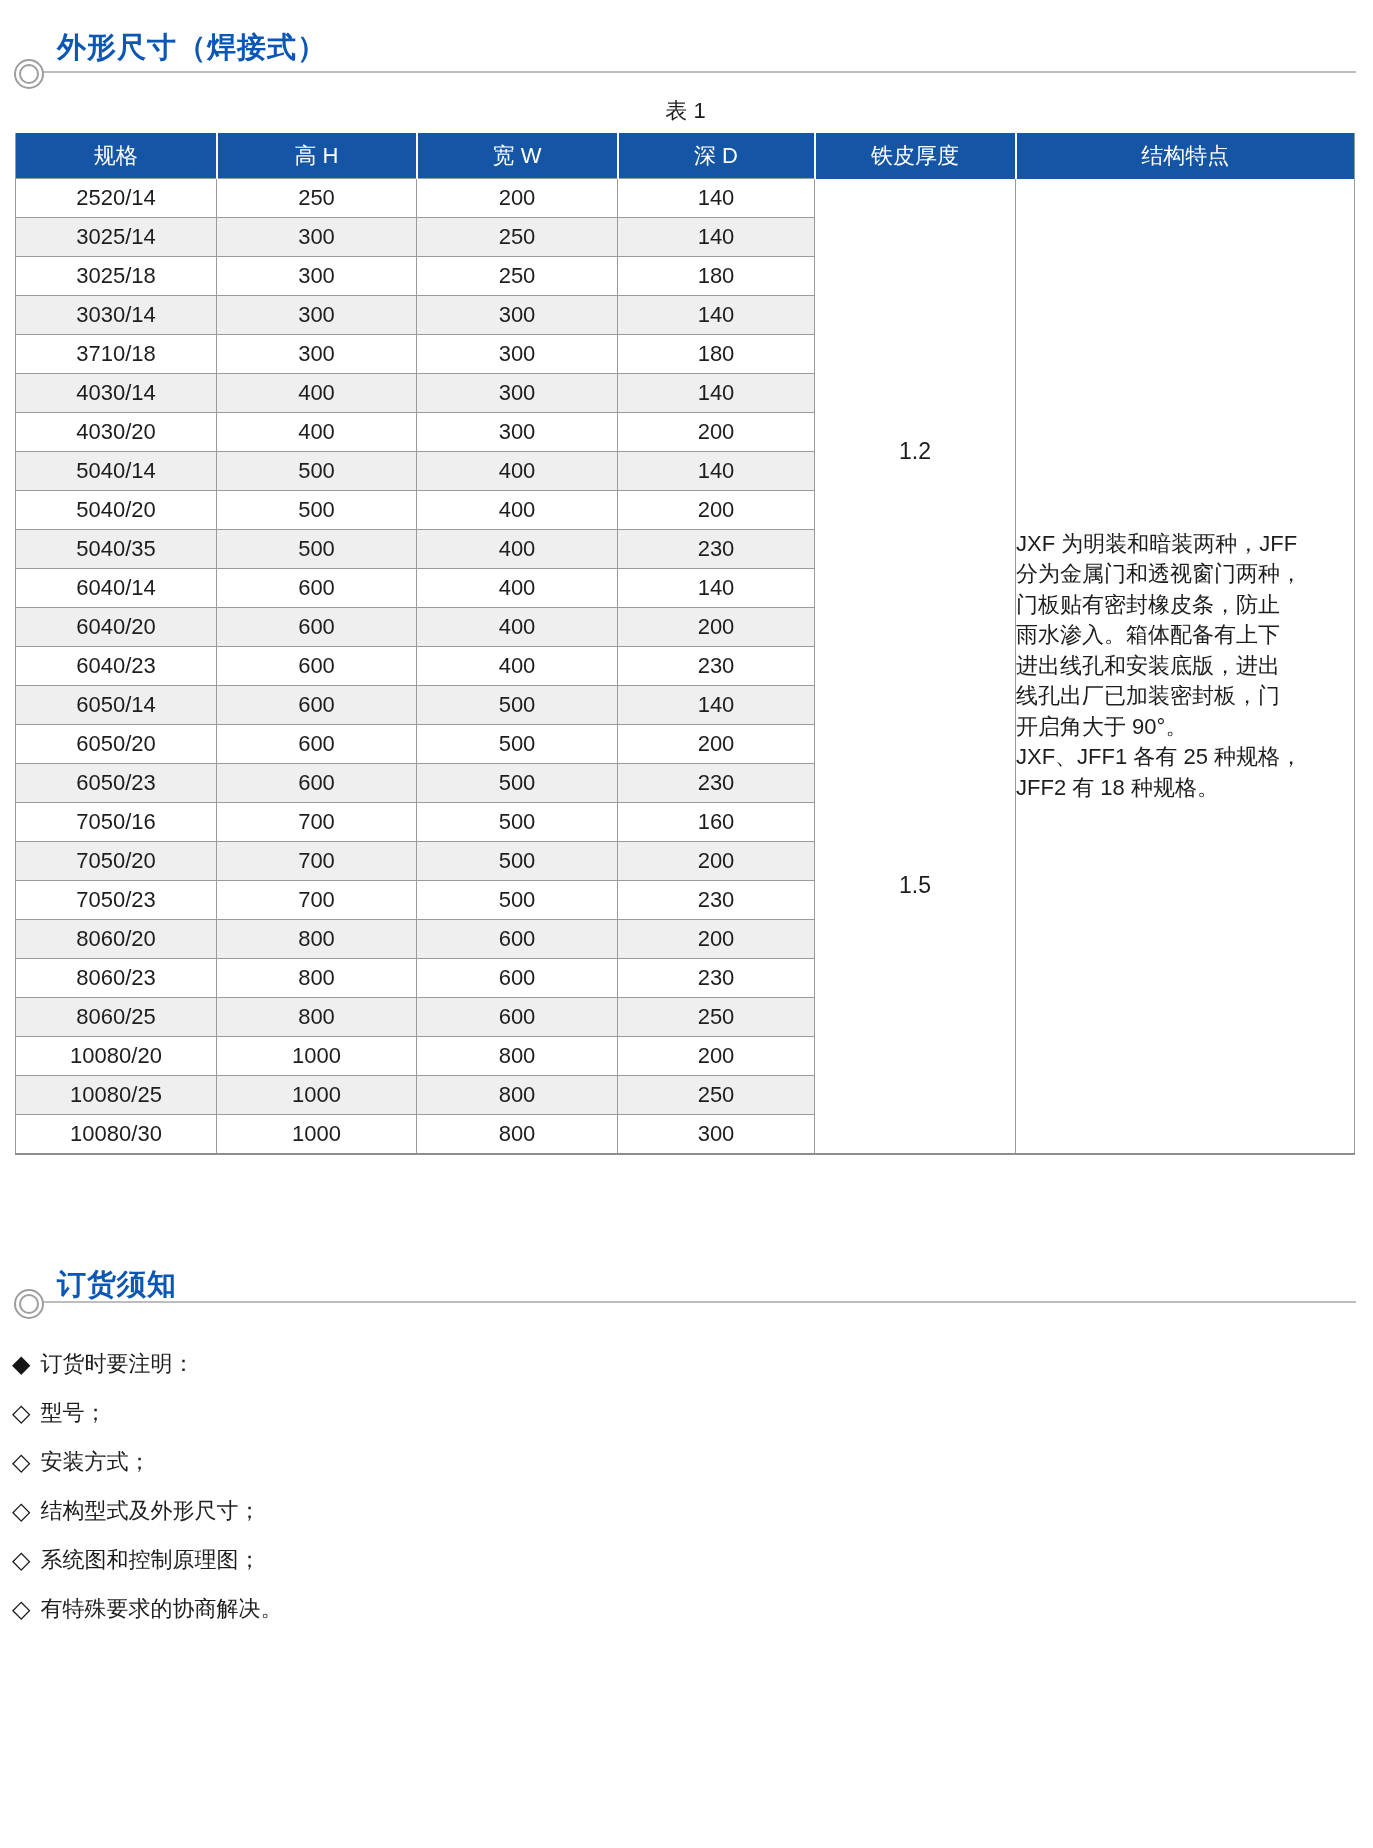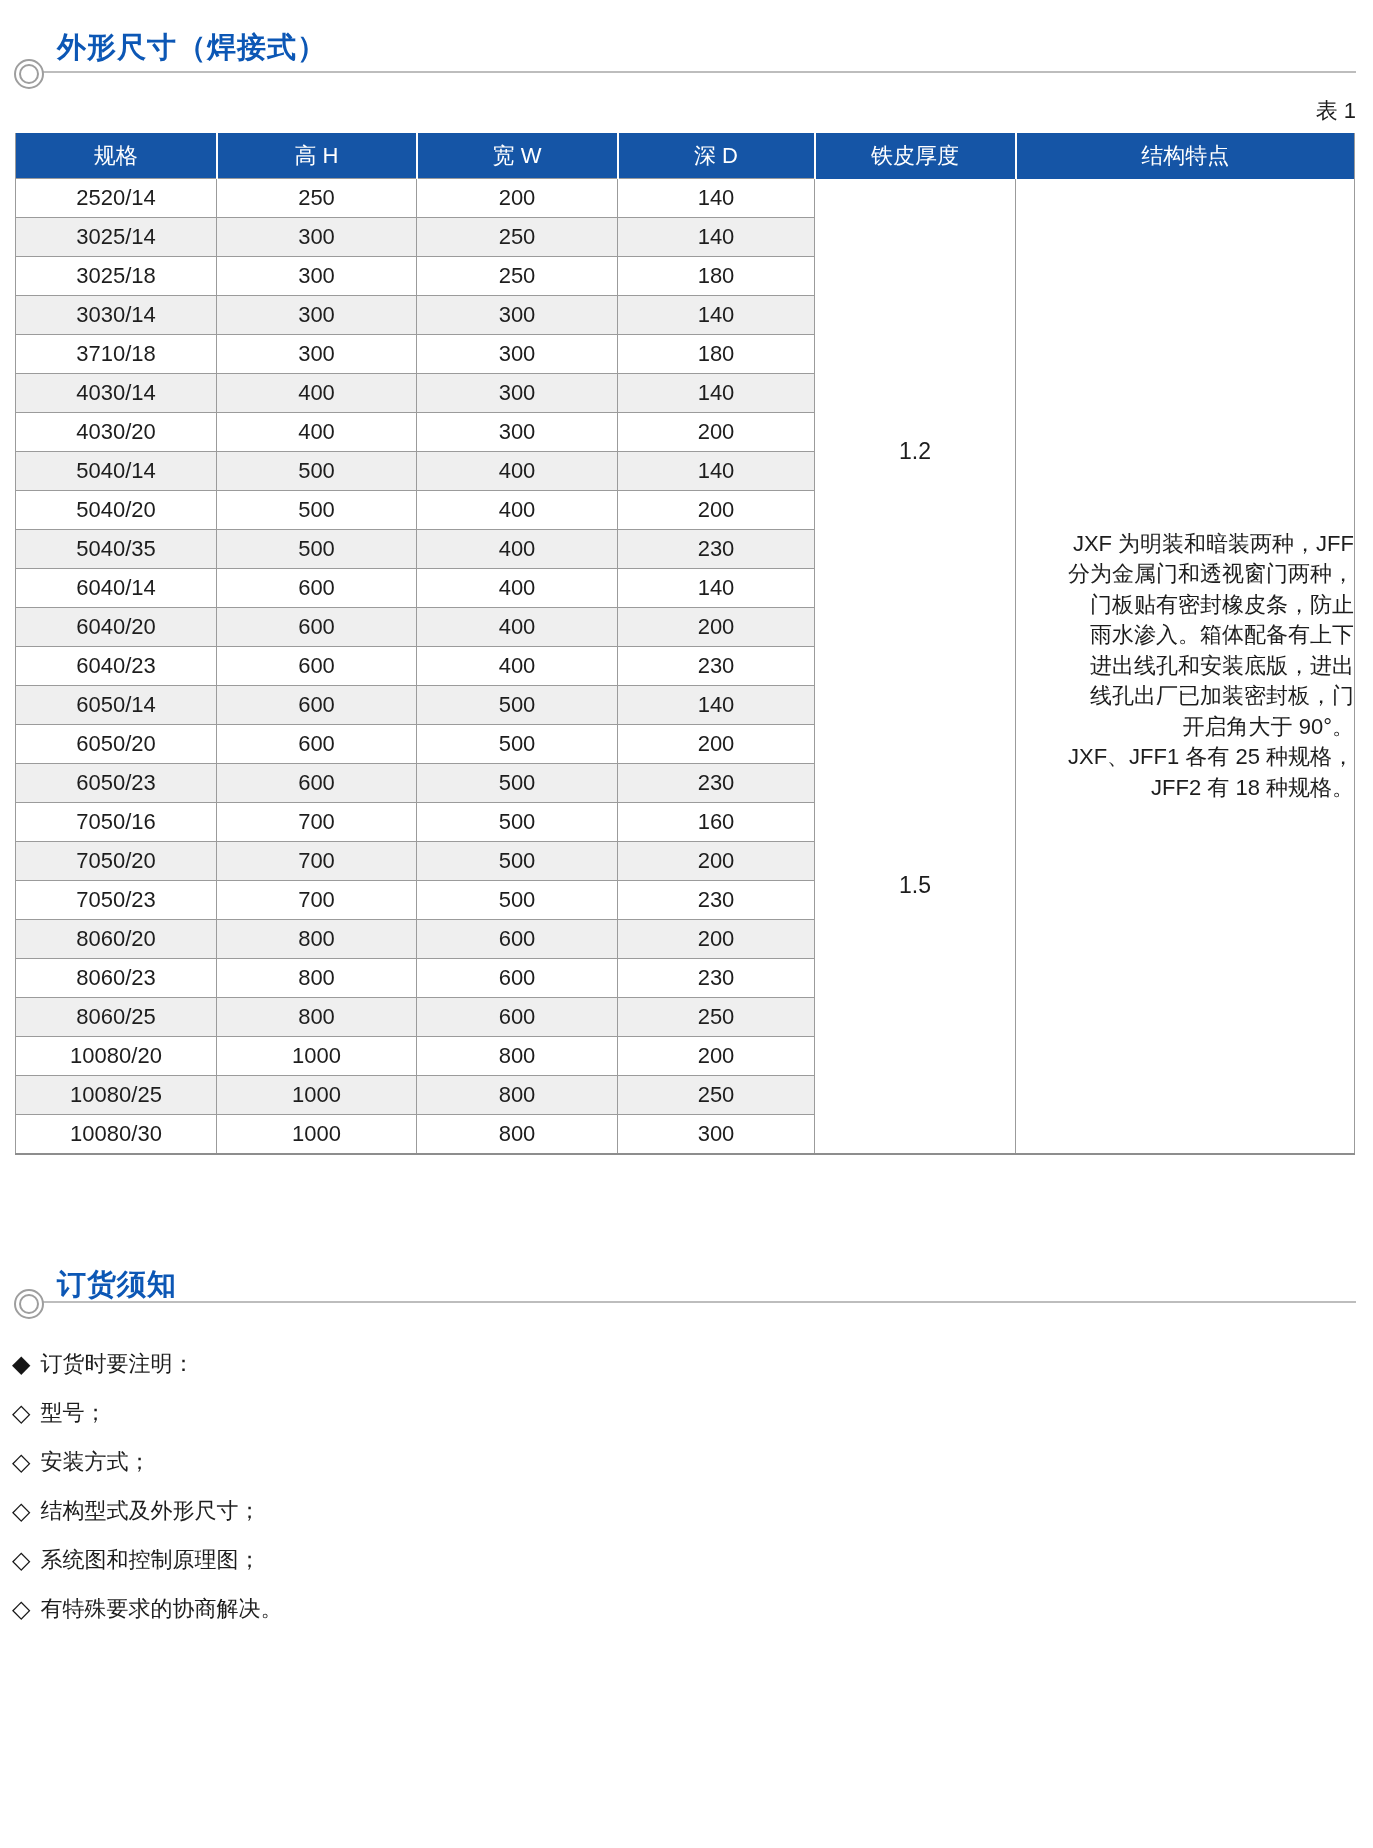"表 1" .table-label { text-align: right -> center }
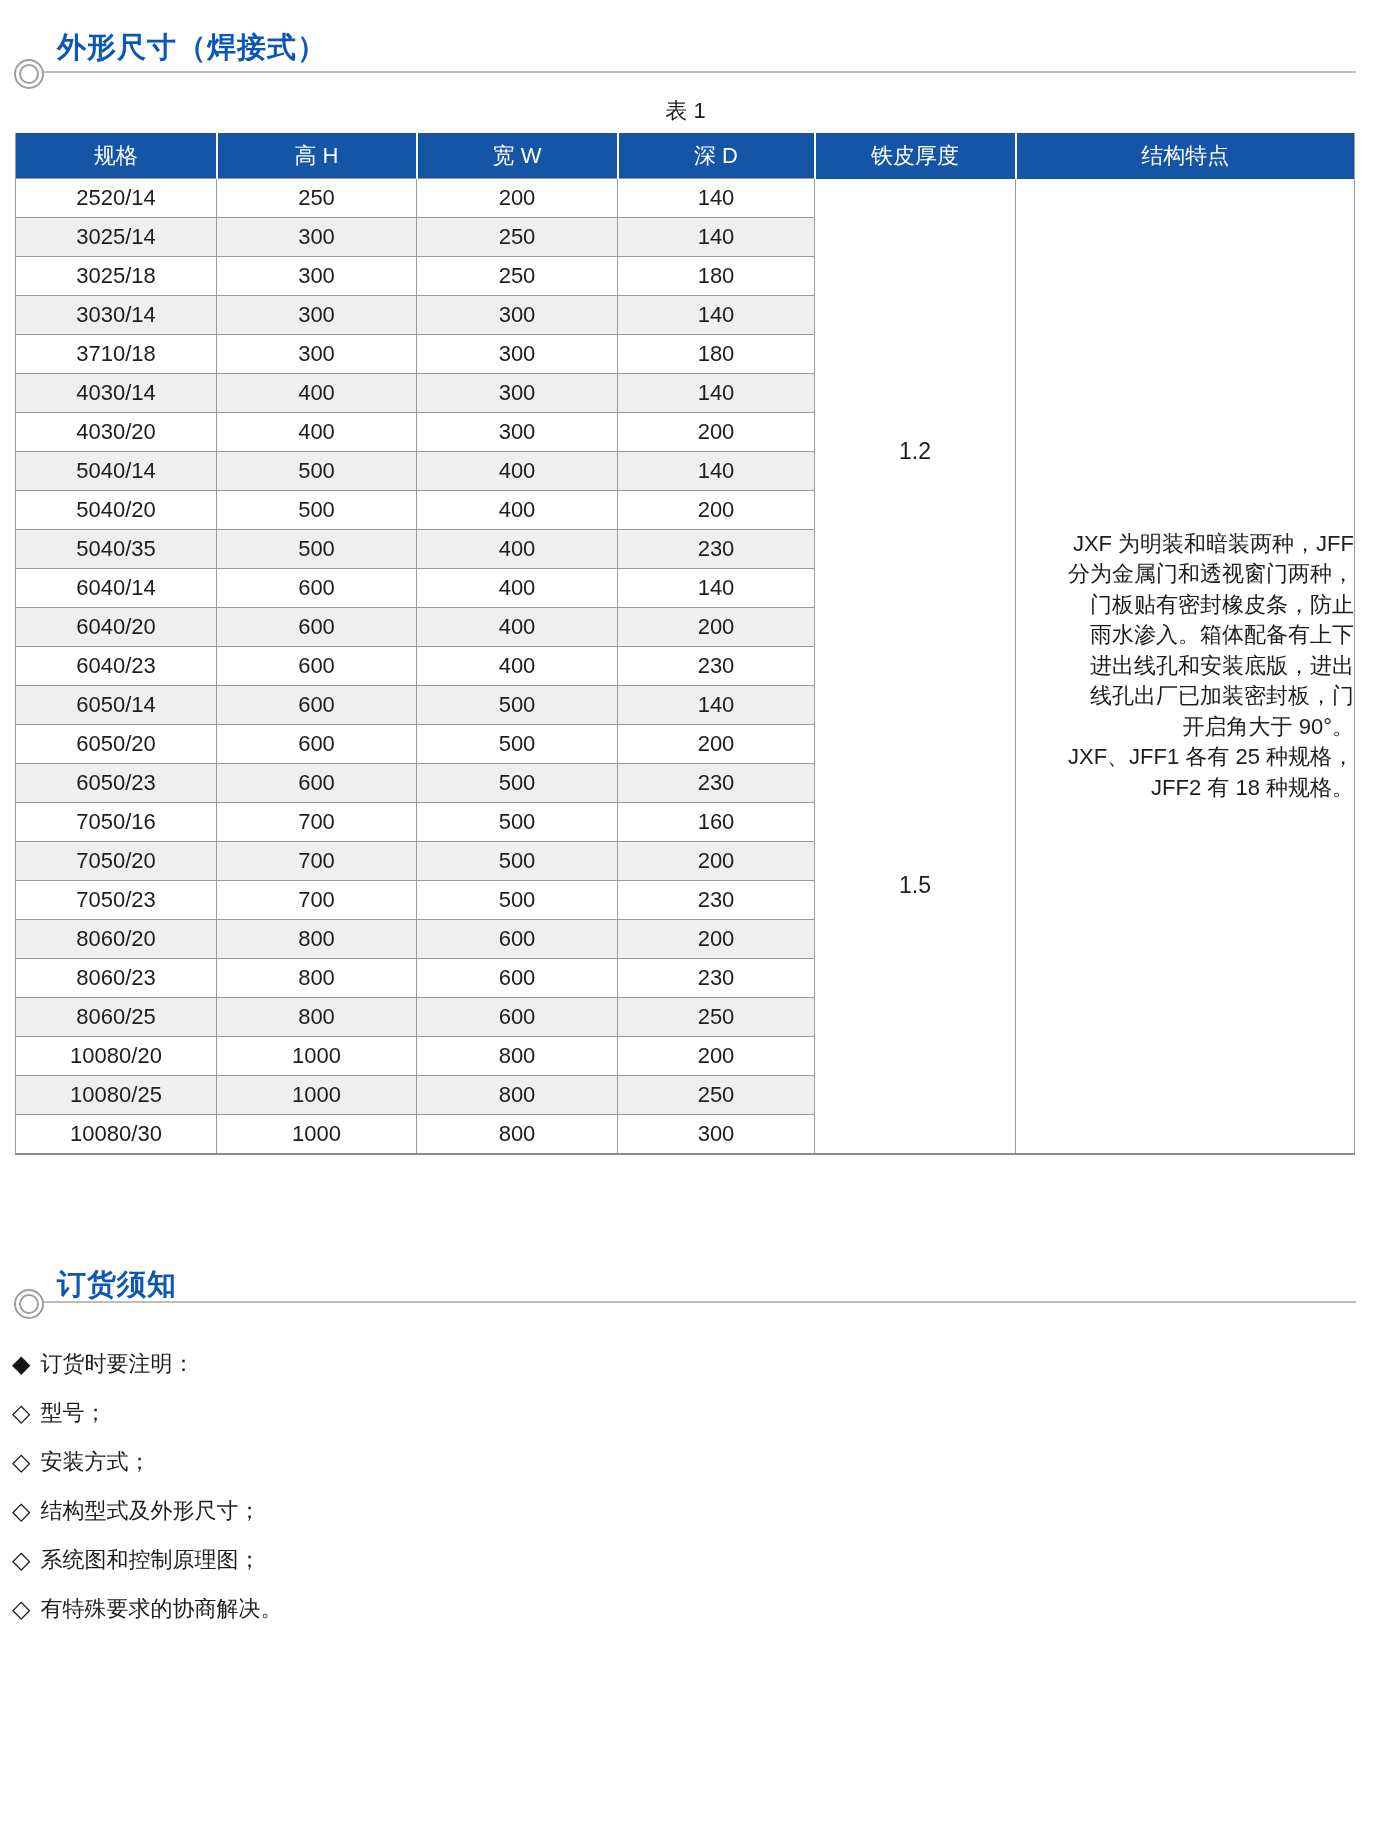"JXF 为明装和暗装两种，JFF" td.features-cell { text-align: right -> left }
